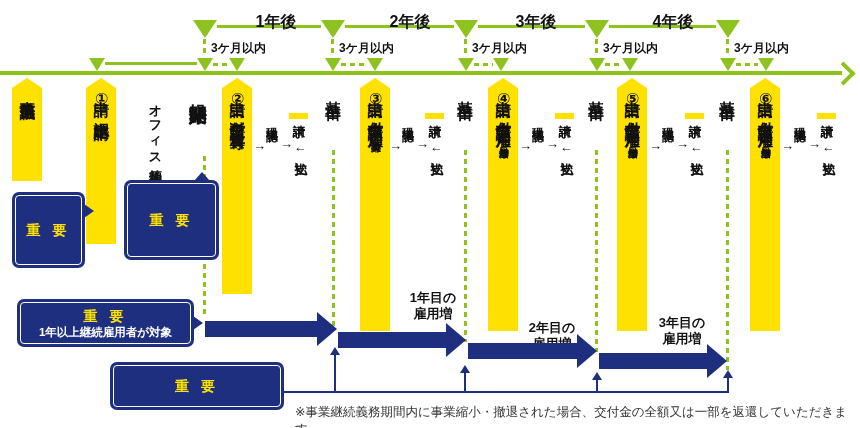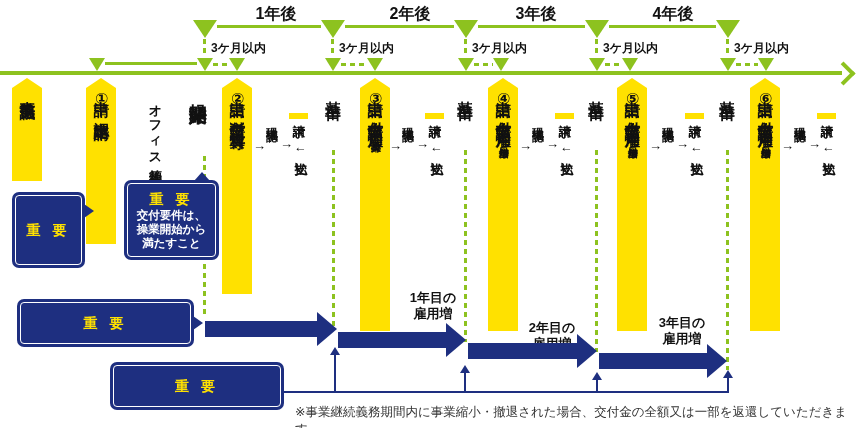"1年後" .yearlabel { top: 4px -> 12px }
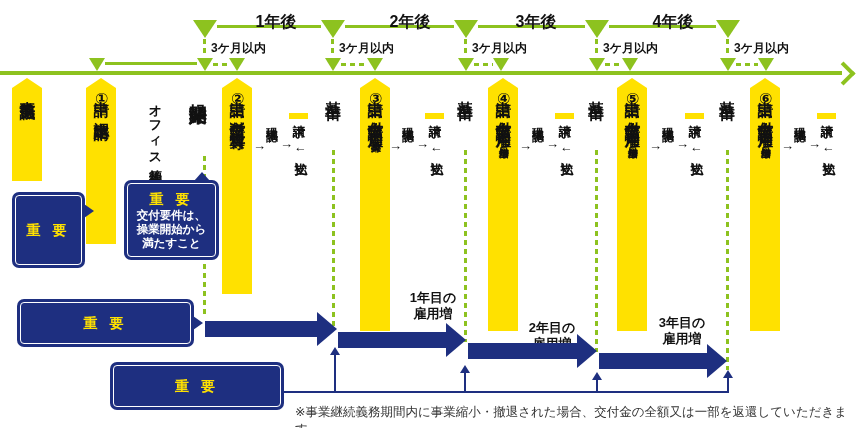"交付要件は、" div.impbody { html: <div>交付要件は、 操業開始から 満たすこと</div> -> none }
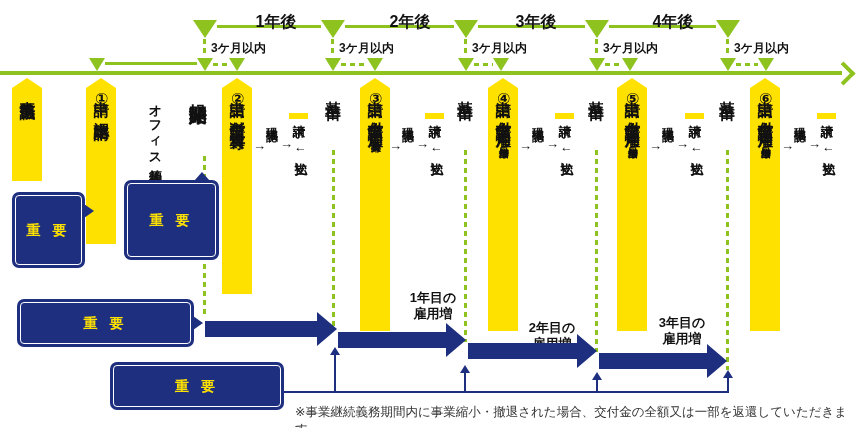"1年以上継続雇用者が対象" div.impbody { html: none -> <div>1年以上継続雇用者が対象</div> }
